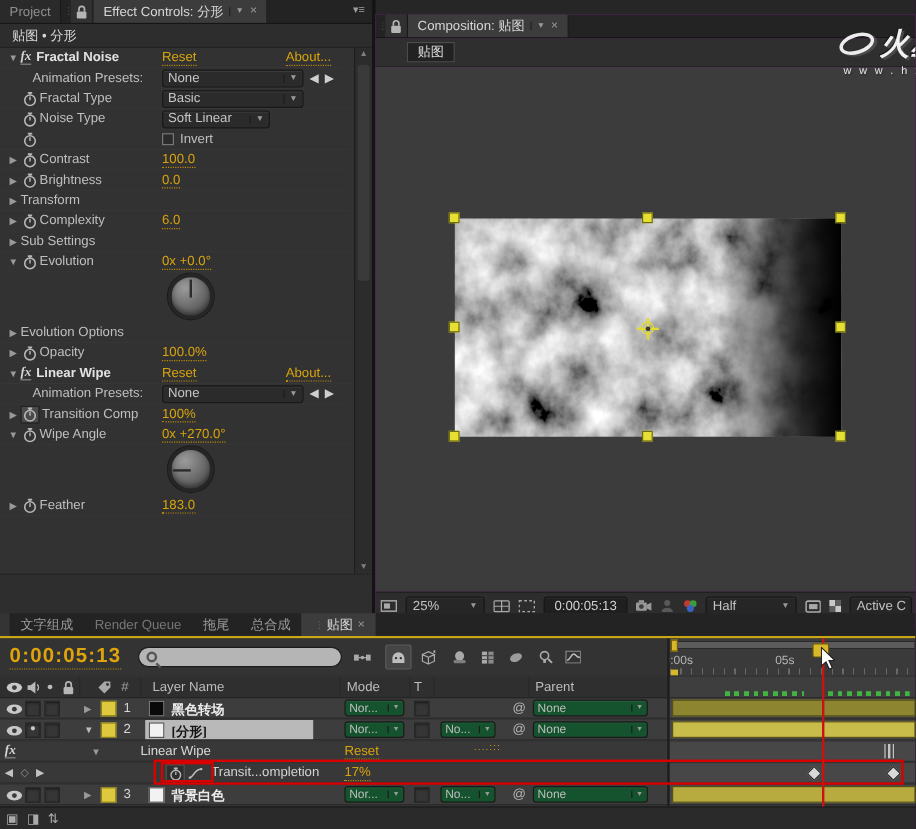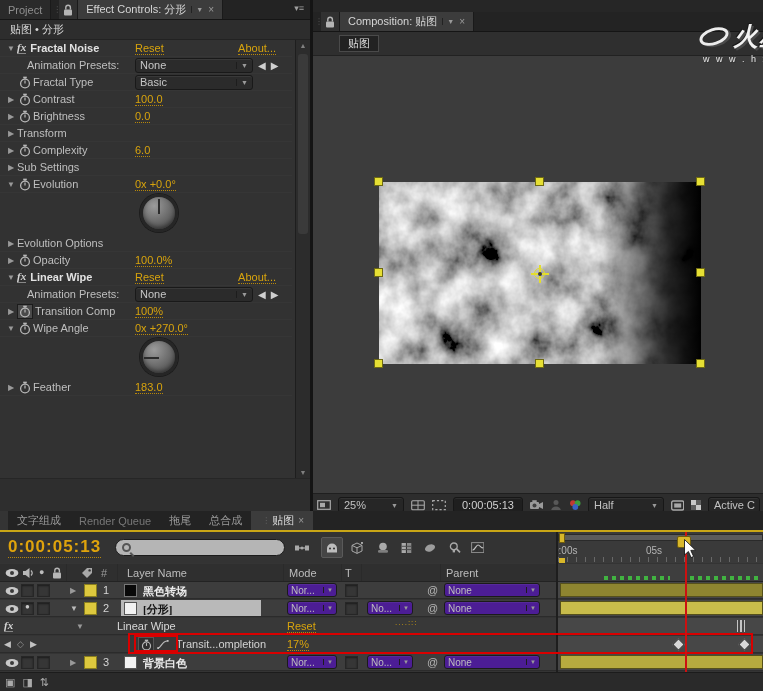"Noise Type" div.er { html: none -> <div> <span></span> <span> <svg> <use></use> </svg> </span> <span>Noise Type</span> <span> <span> <span>Soft Linear</span> <span>▼</span> </span> </span> </div> }
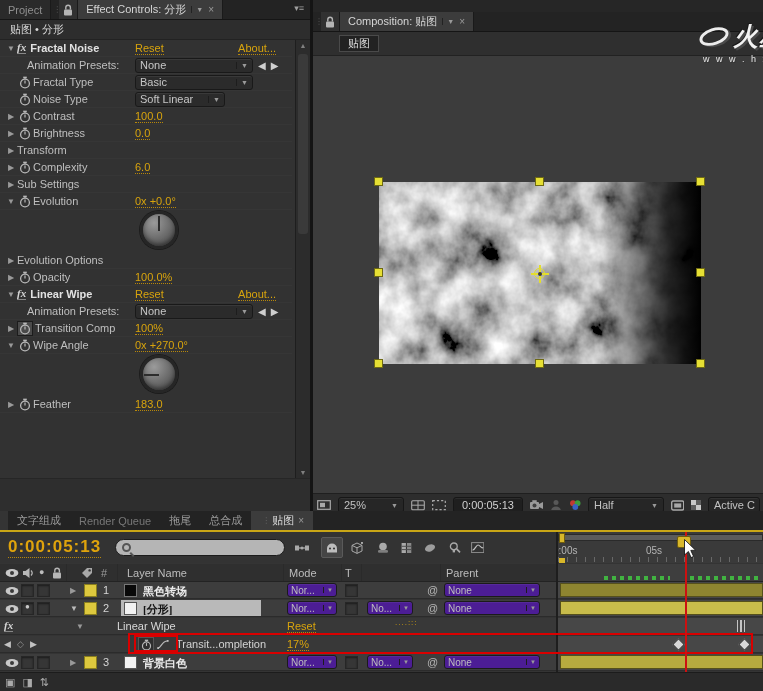"Invert" div.er { html: none -> <div> <span></span> <span> <svg> <use></use> </svg> </span> <span> <span></span> <span>Invert</span> </span> </div> }
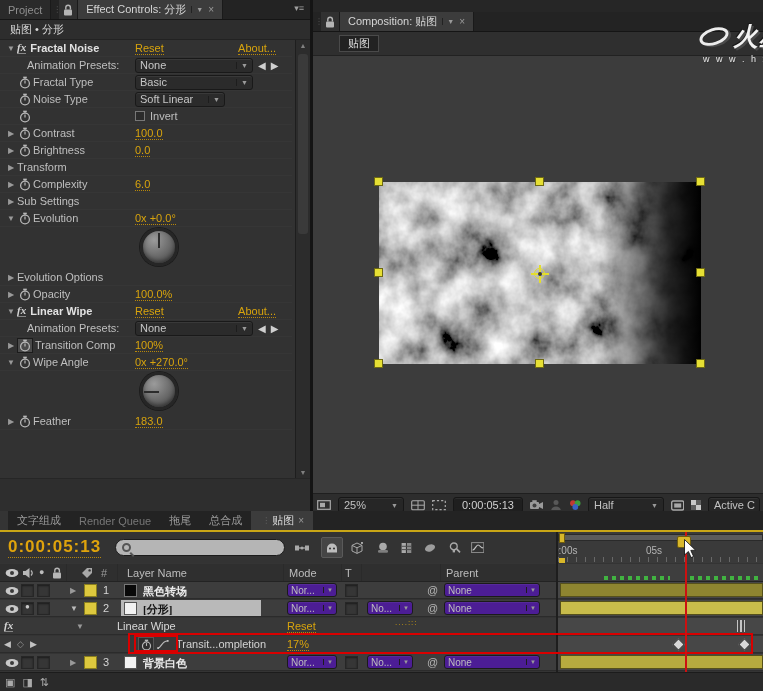"Nor..." .sdd { background: #4c1d95 -> #14532d }
